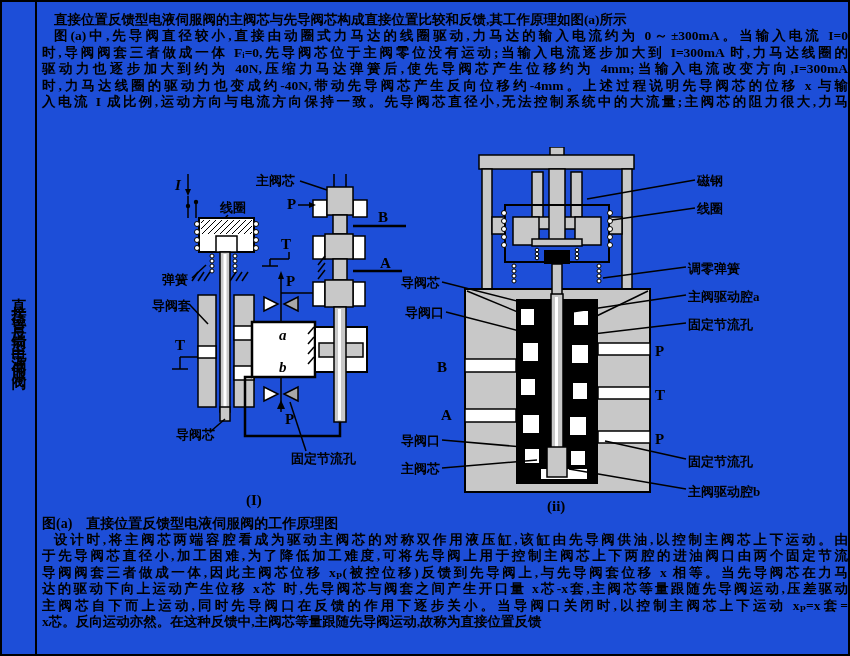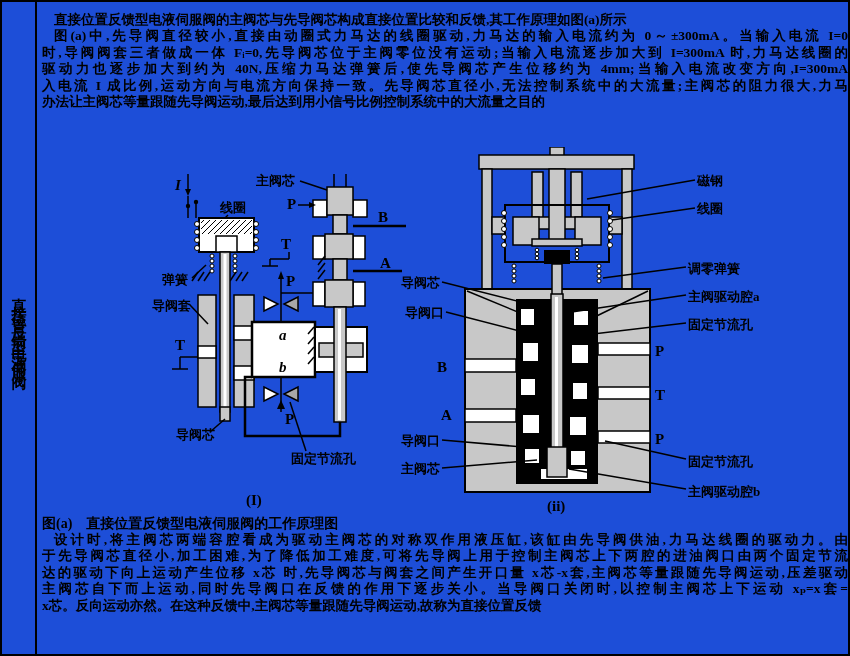"时,力马达线圈的驱动力也变成约-40N,带动先导阀芯产生反向位移约-4mm。上述" div.line { html: none -> <div>时,力马达线圈的驱动力也变成约-40N,带动先导阀芯产生反向位移约-4mm。上述过程说明先导阀芯的位移 x 与输</div> }
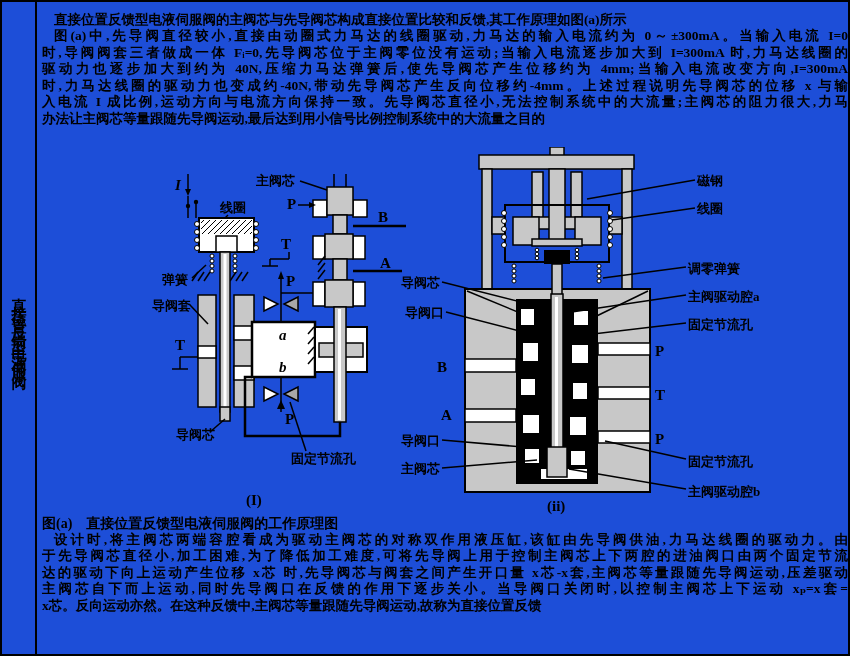"办法让主阀芯等量跟随先导阀运动,最后达到用小信号比例控制系统中的大流量之目的" div.line { html: <div>办法让主阀芯等量跟随先导阀运动,最后达到用小信号比例控制系统中的大流量之目的</div> -> none }
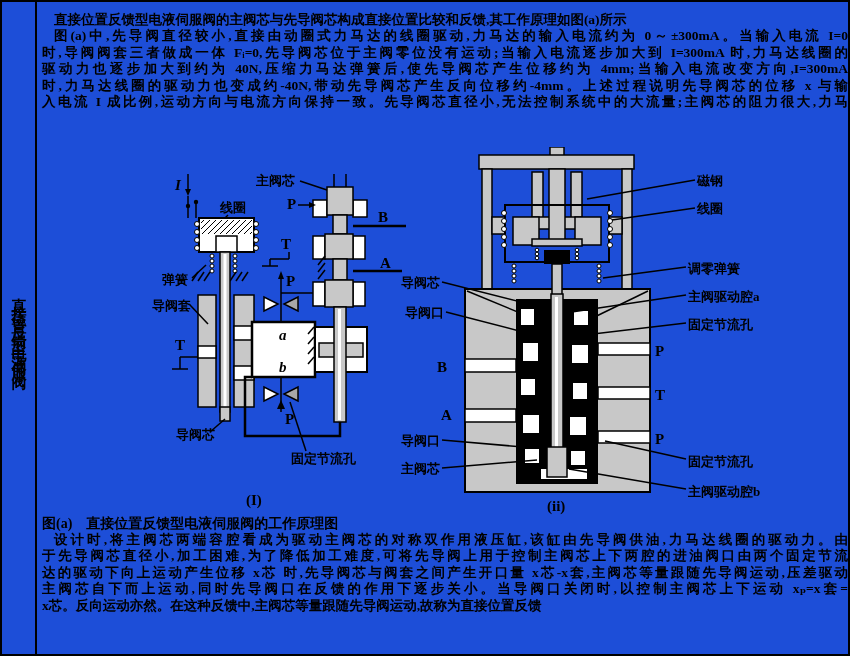"设计时,将主阀芯两端容腔看成为驱动主阀芯的对称双作用液压缸,该缸由先导阀供油,力" div.line { text: ,力马达线圈的驱动力 -> ,以控制主阀芯上下运动 }
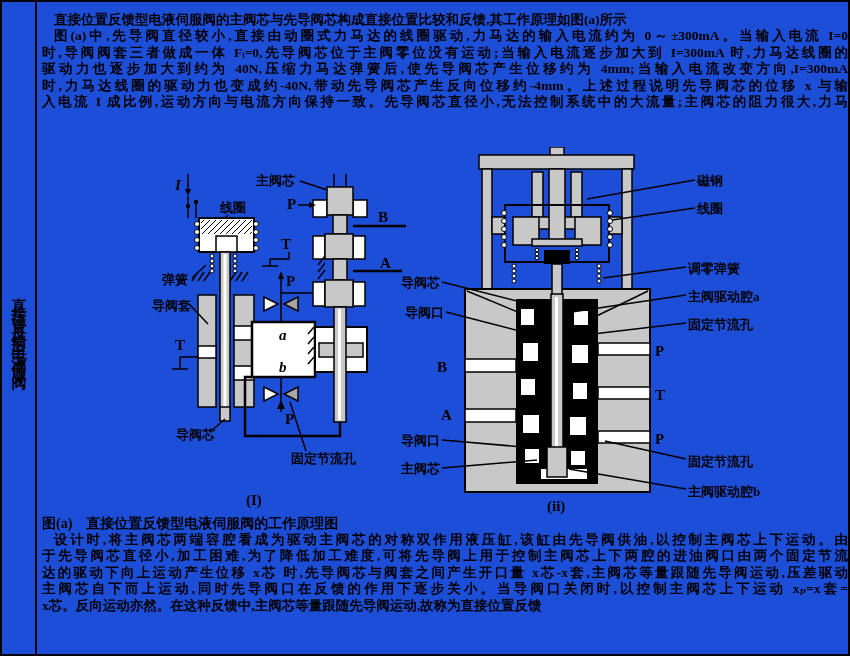"导阀阀套三者做成一体,因此主阀芯位移" div.line { html: none -> <div>导阀阀套三者做成一体,因此主阀芯位移 xₚ(被控位移)反馈到先导阀上,与先导阀套位移 x 相等。当先导阀芯在力马</div> }
